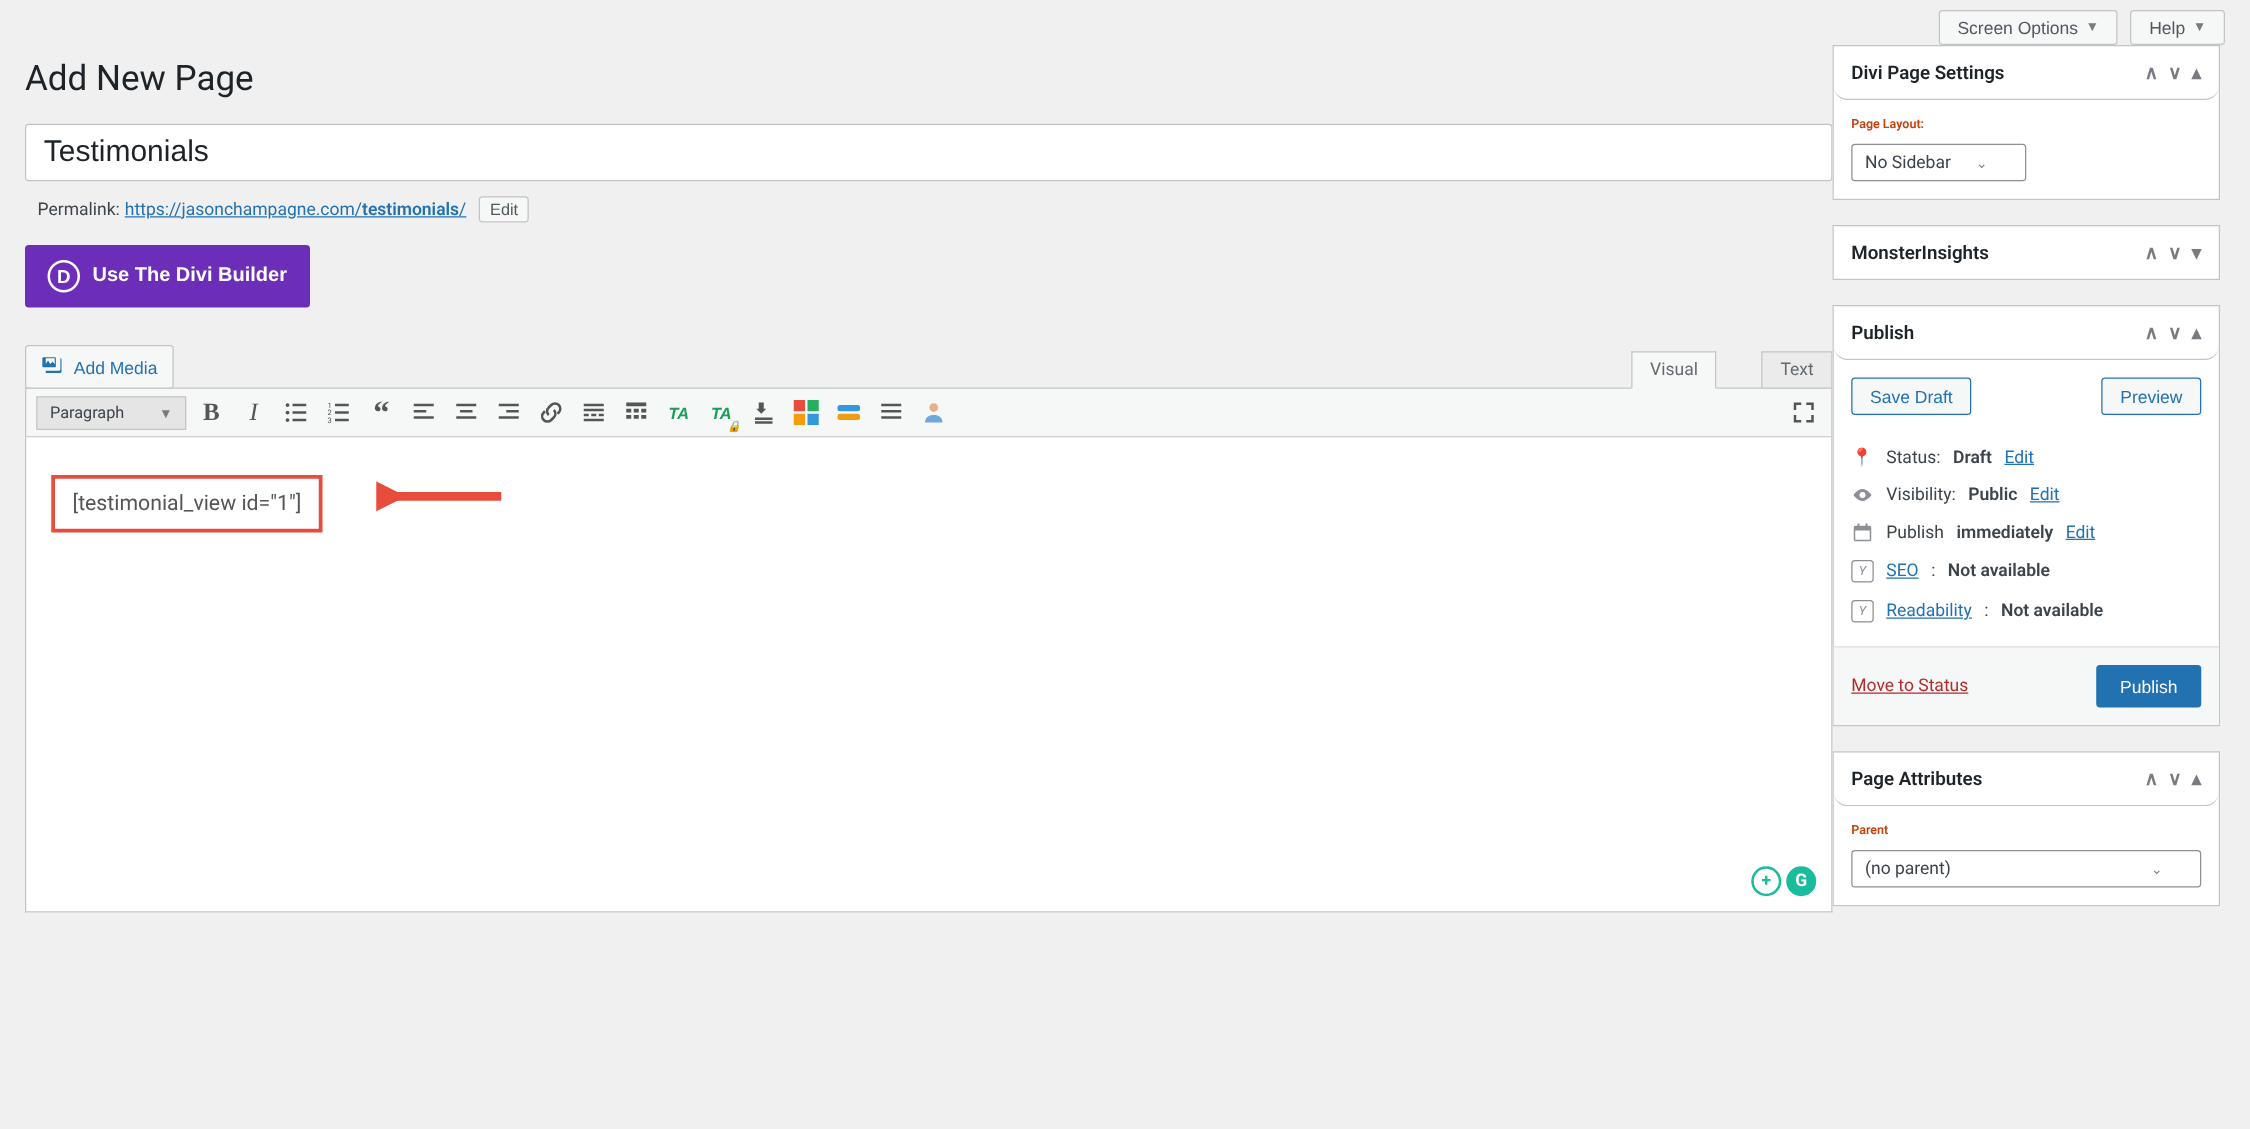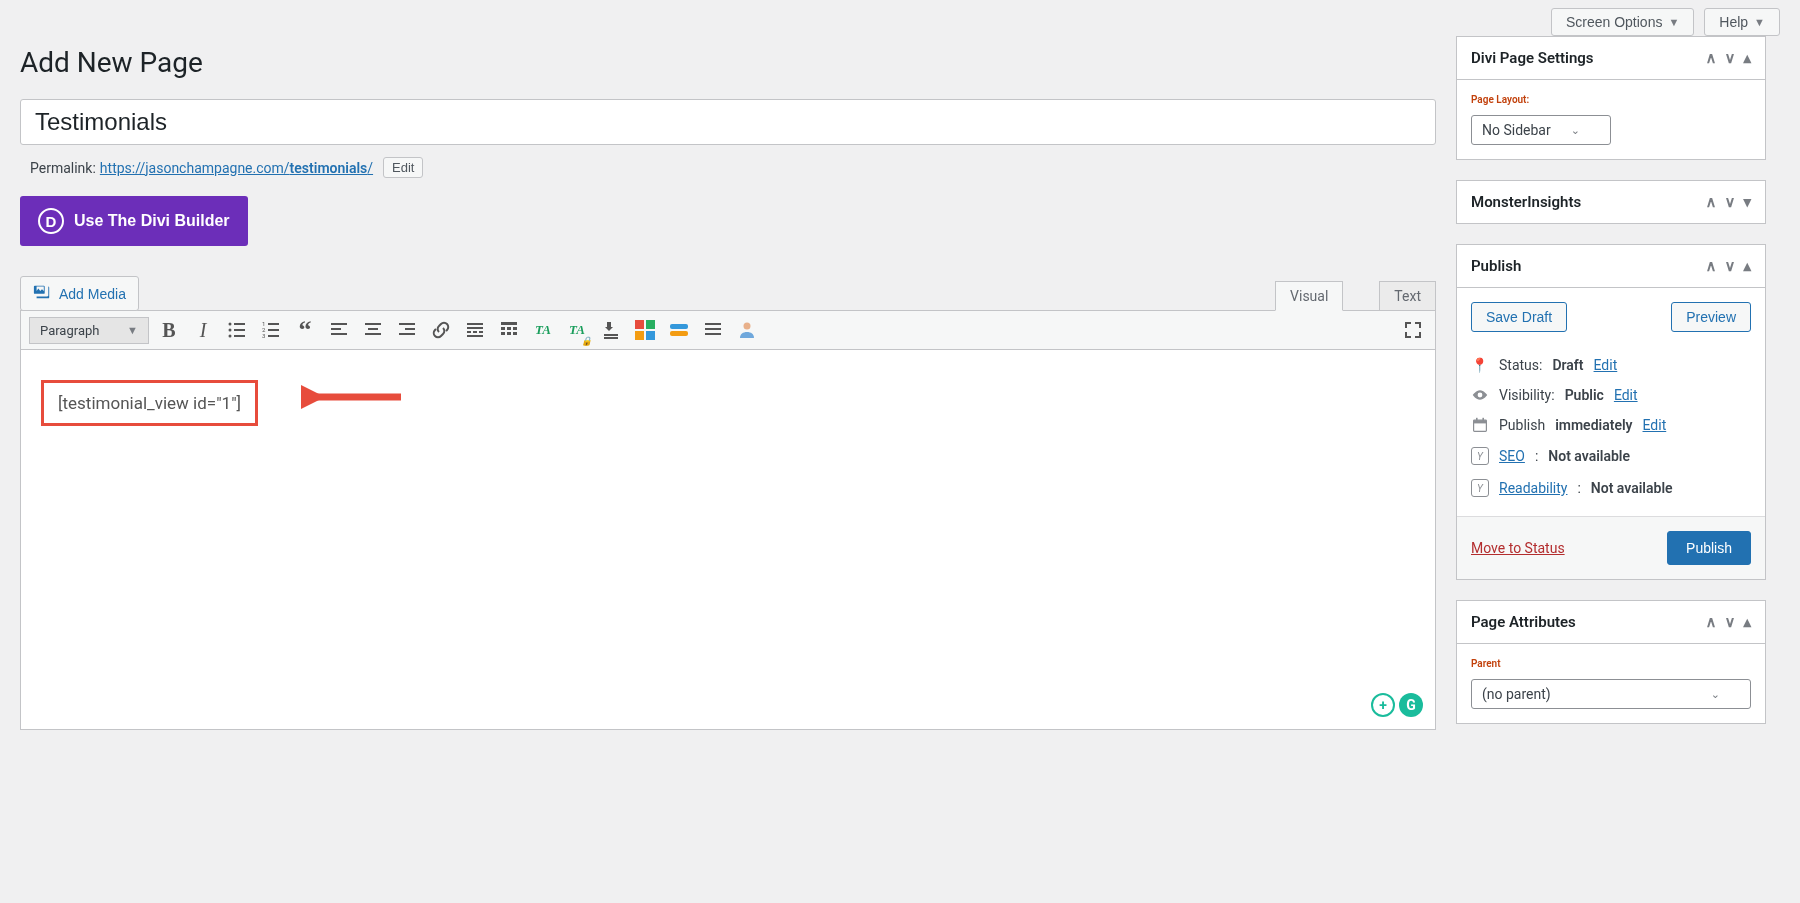"Add New Page" .wrap { gap: 20px -> none; padding: 0 34px 20px 20px -> 0 24px 20px 20px }
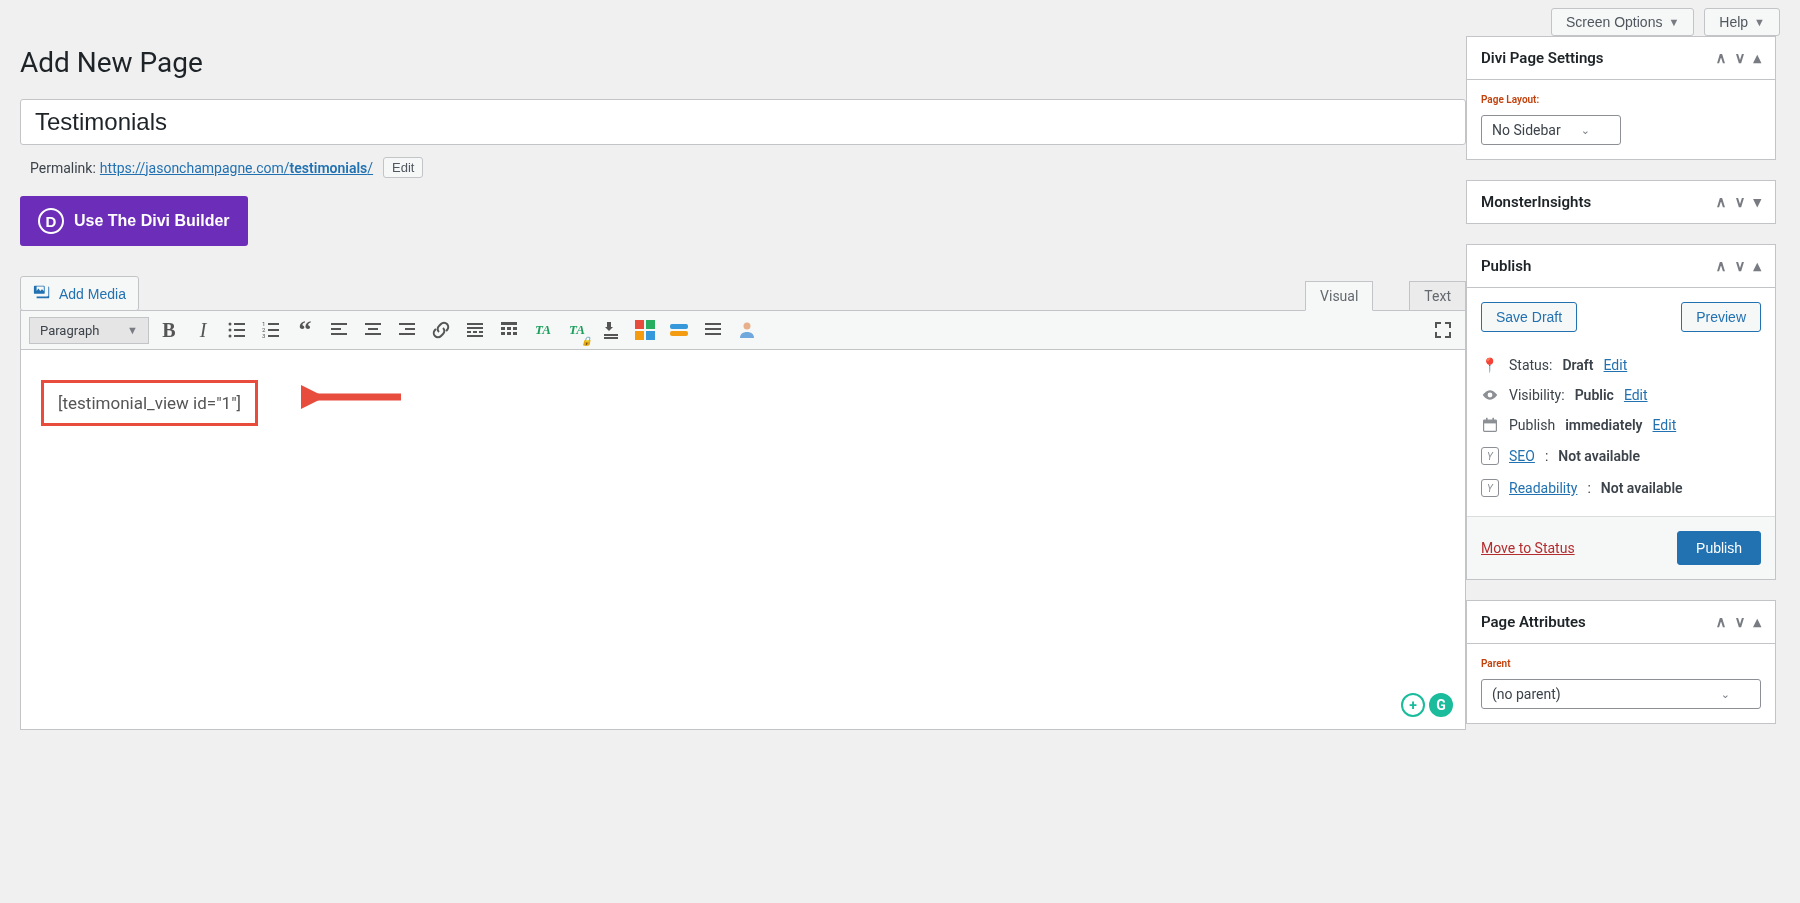"Divi Page Settings" .panel-head { border-radius: none -> 11px }
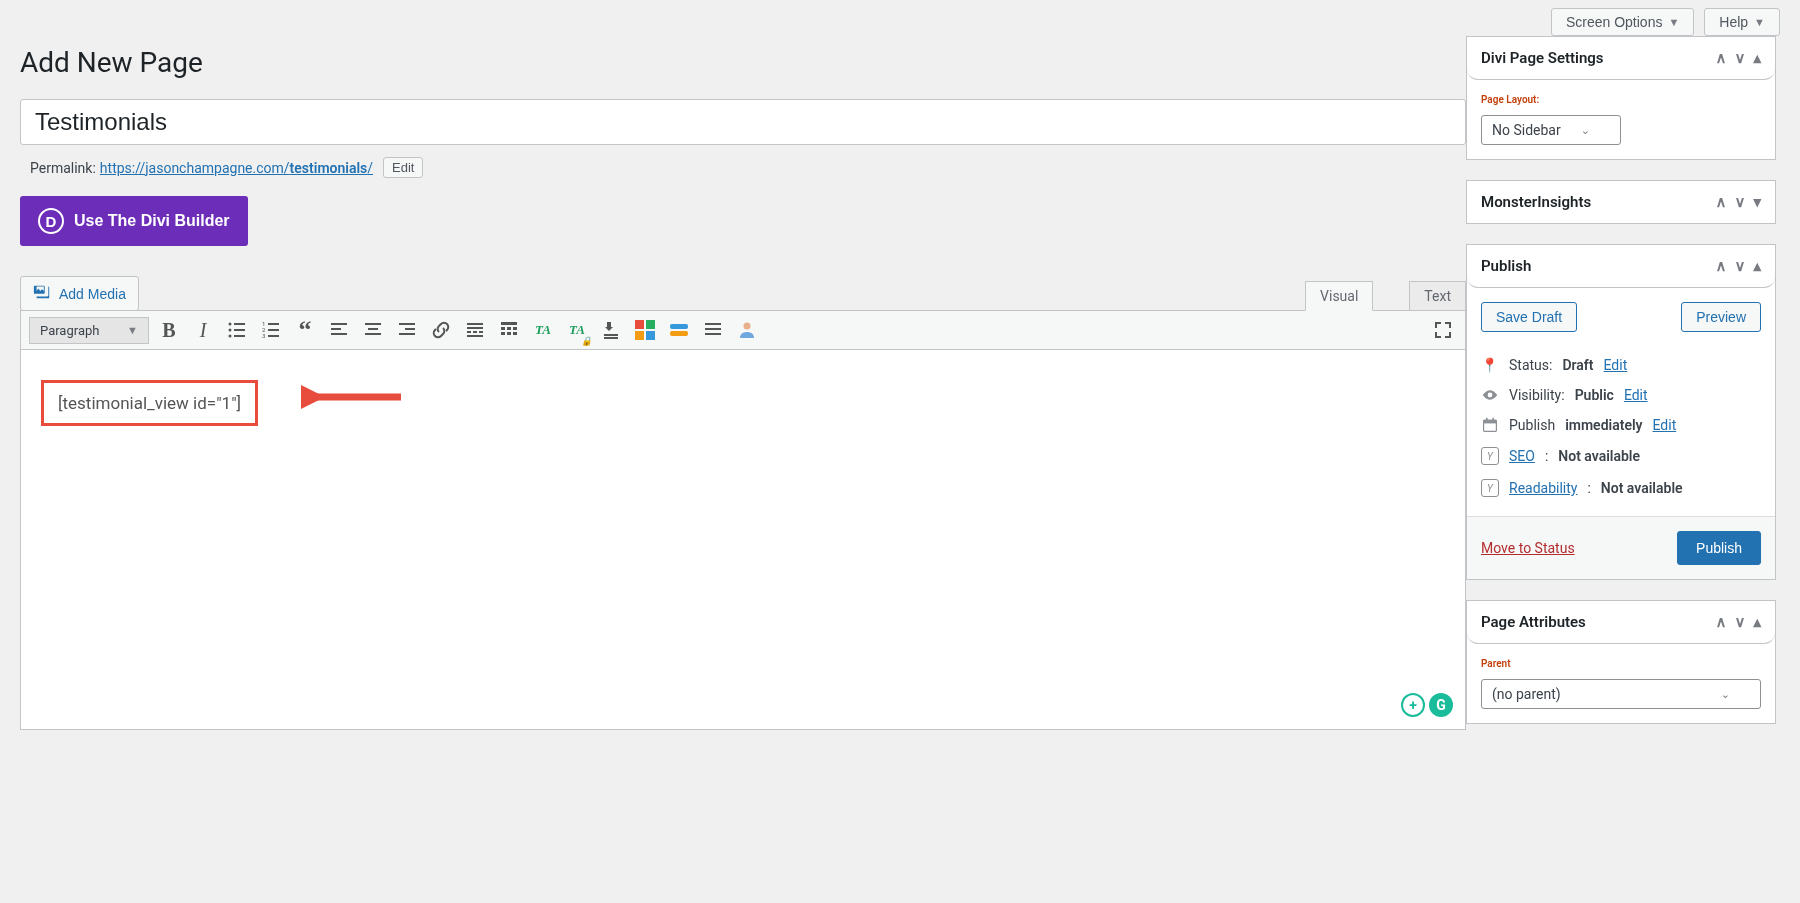"TA" .ta-green { font-family: Liberation Serif, serif -> Liberation Sans, sans-serif }
